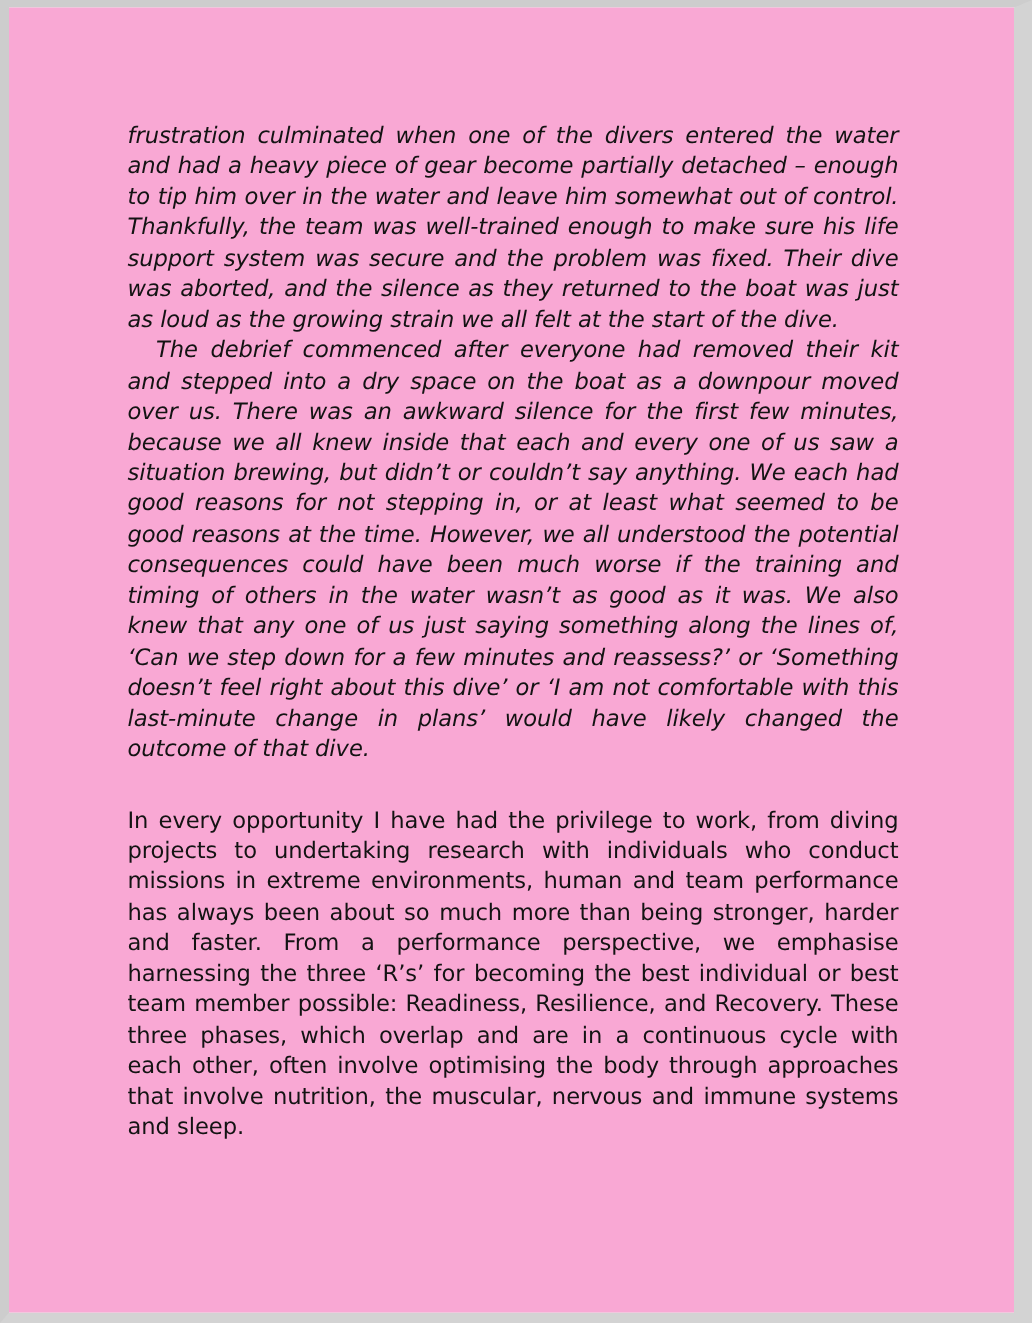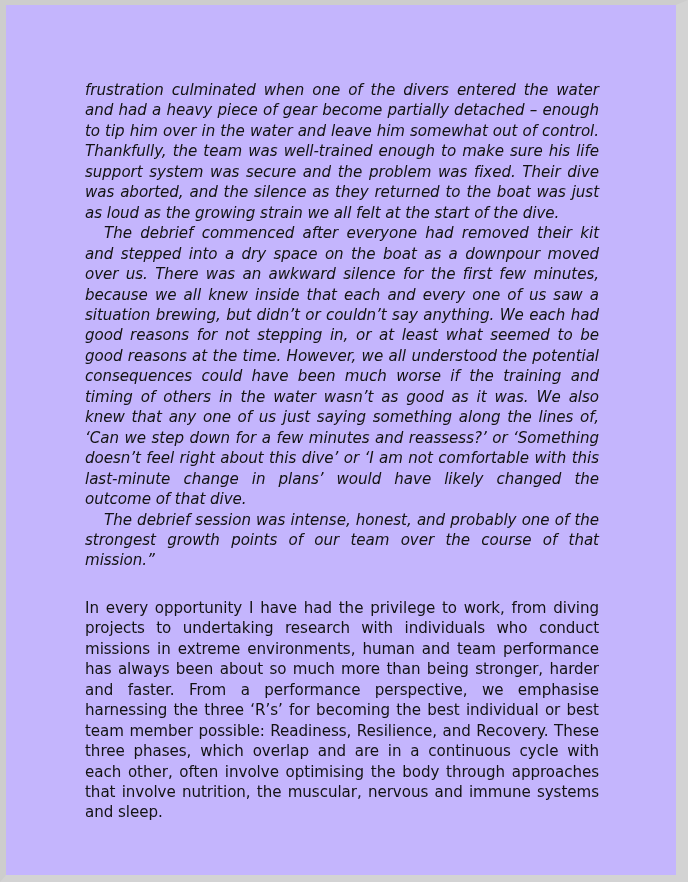"frustration culminated when one of" #page-inner { background: #c4b5fd -> #f9a8d4 }
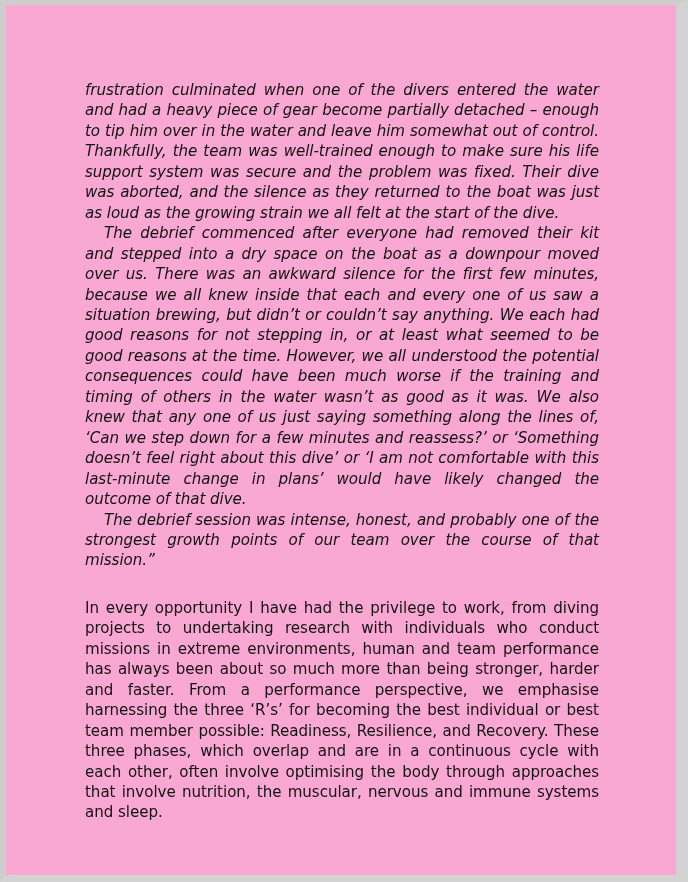"The debrief session was intense," p.quoted { html: <p>The debrief session was intense, honest, and probably one of the strongest growth points of our team over the course of that mission.”</p> -> none }
